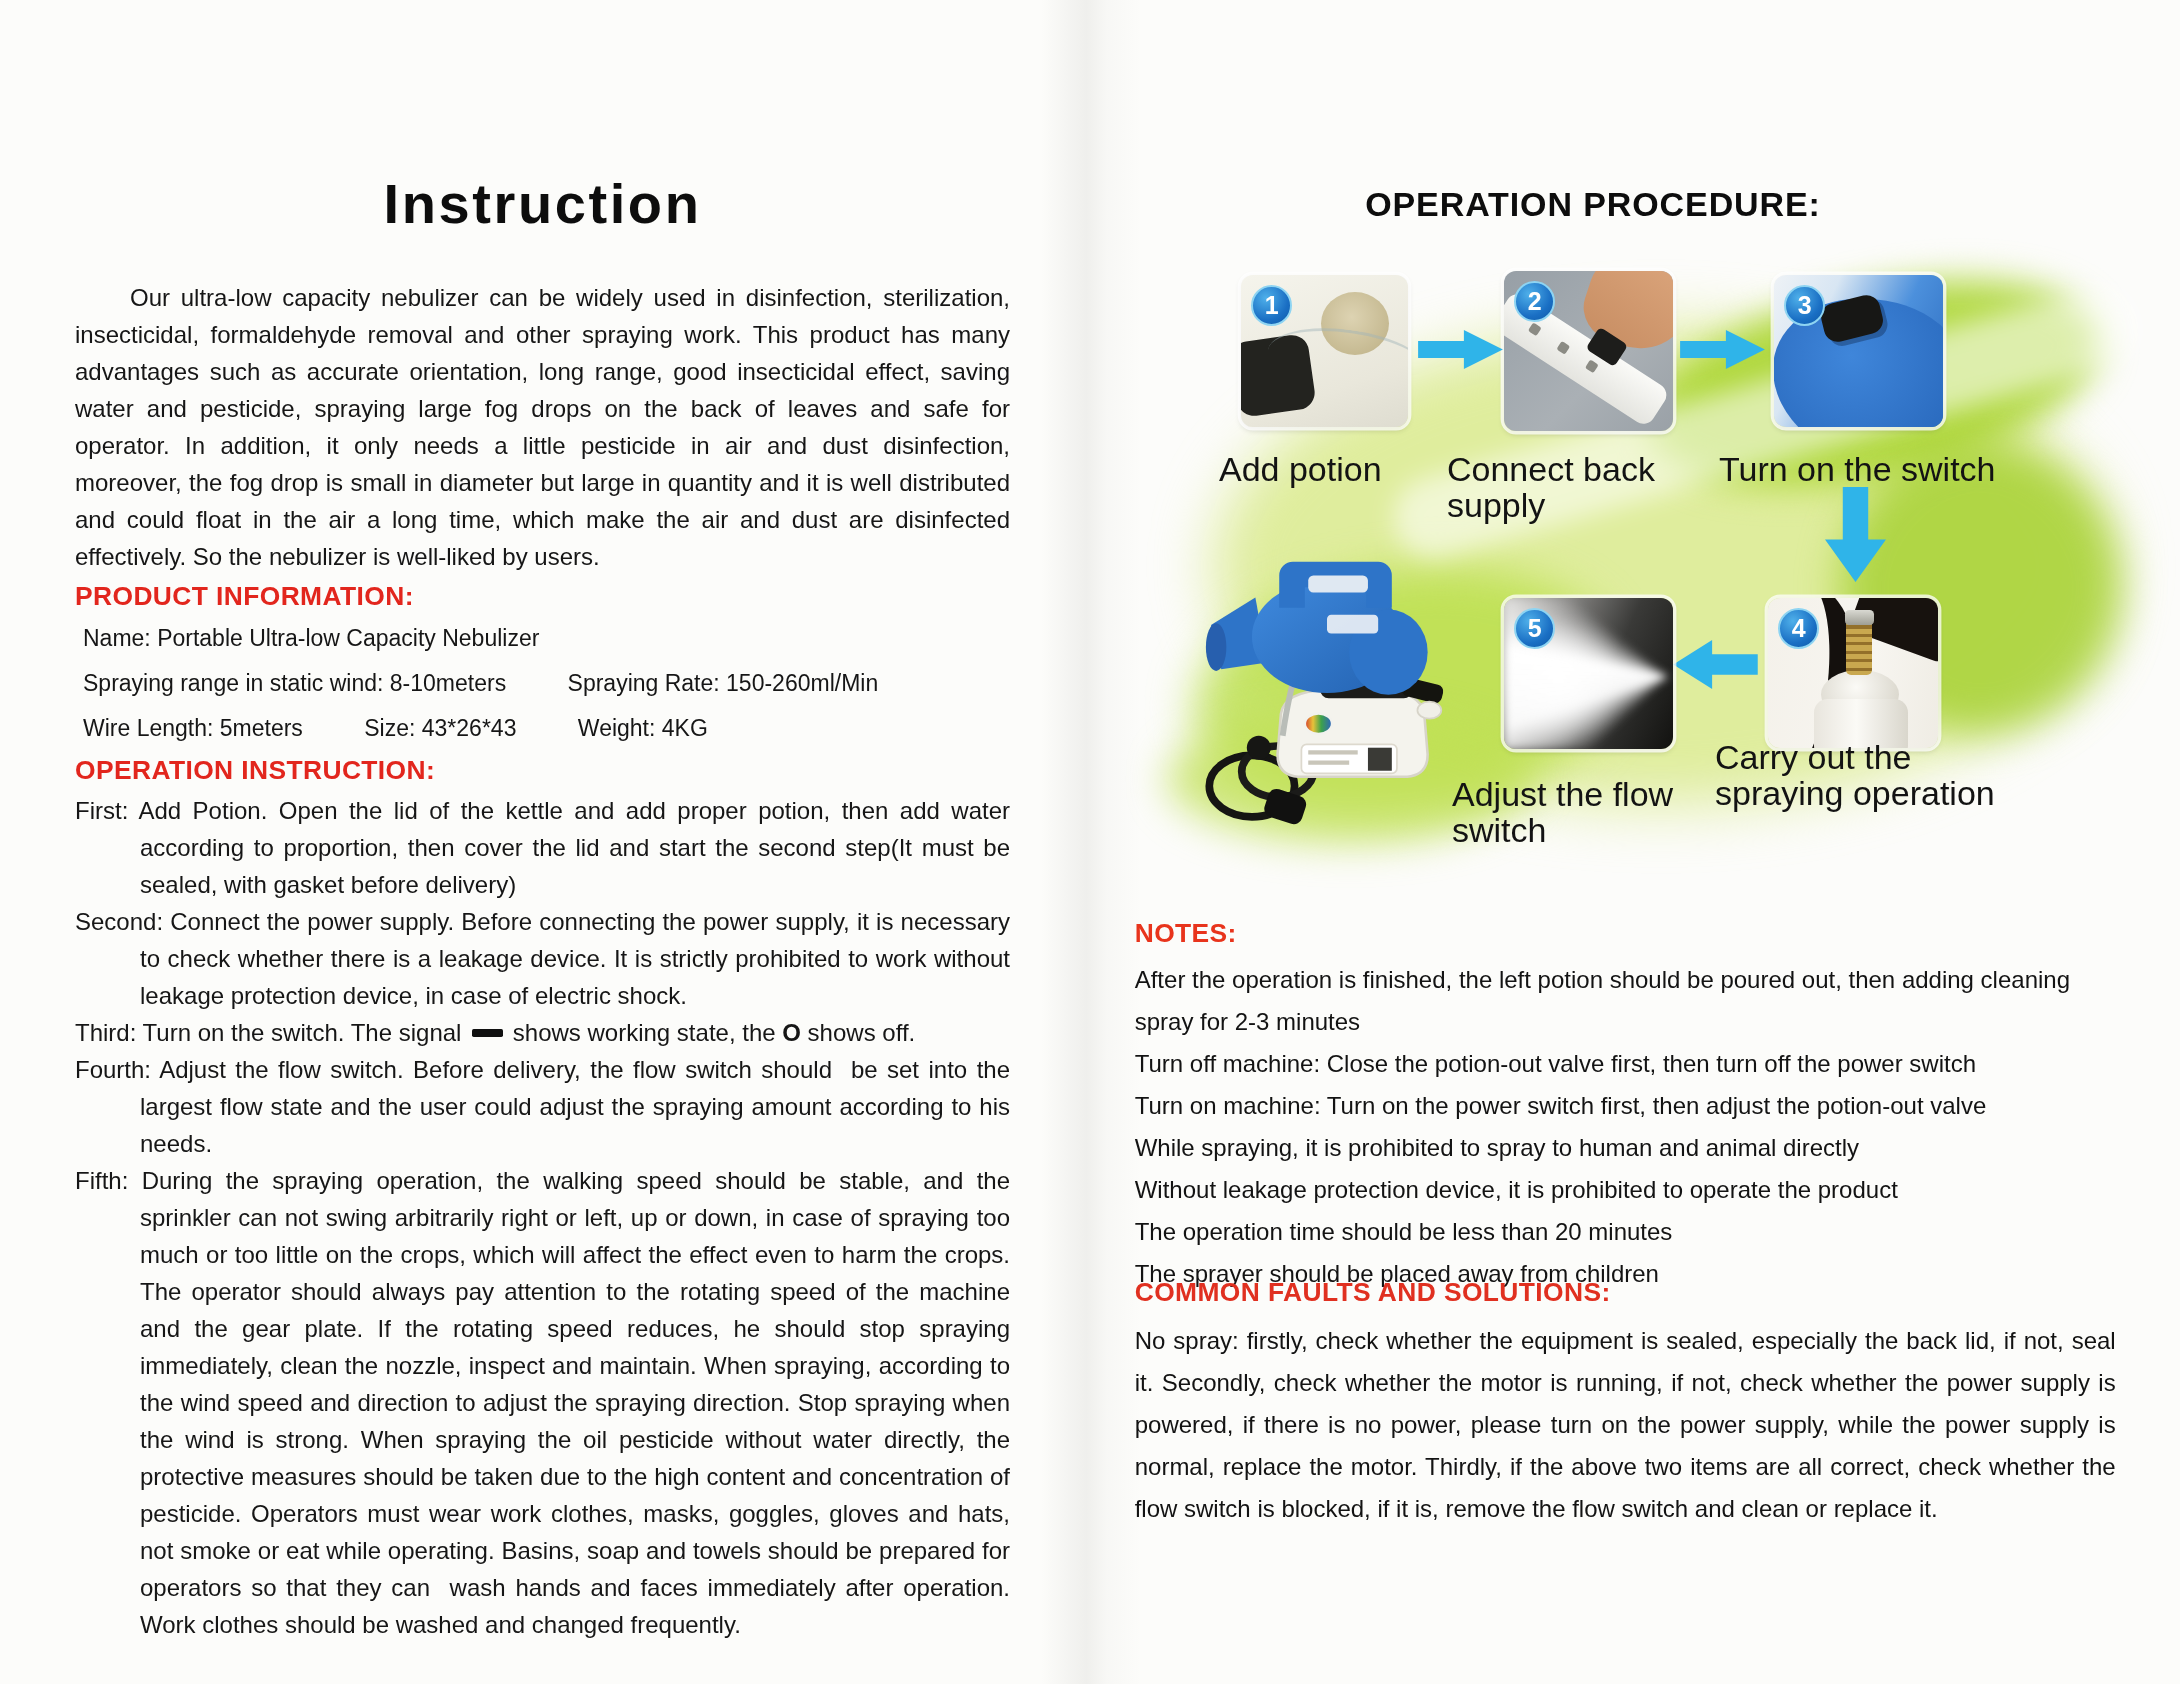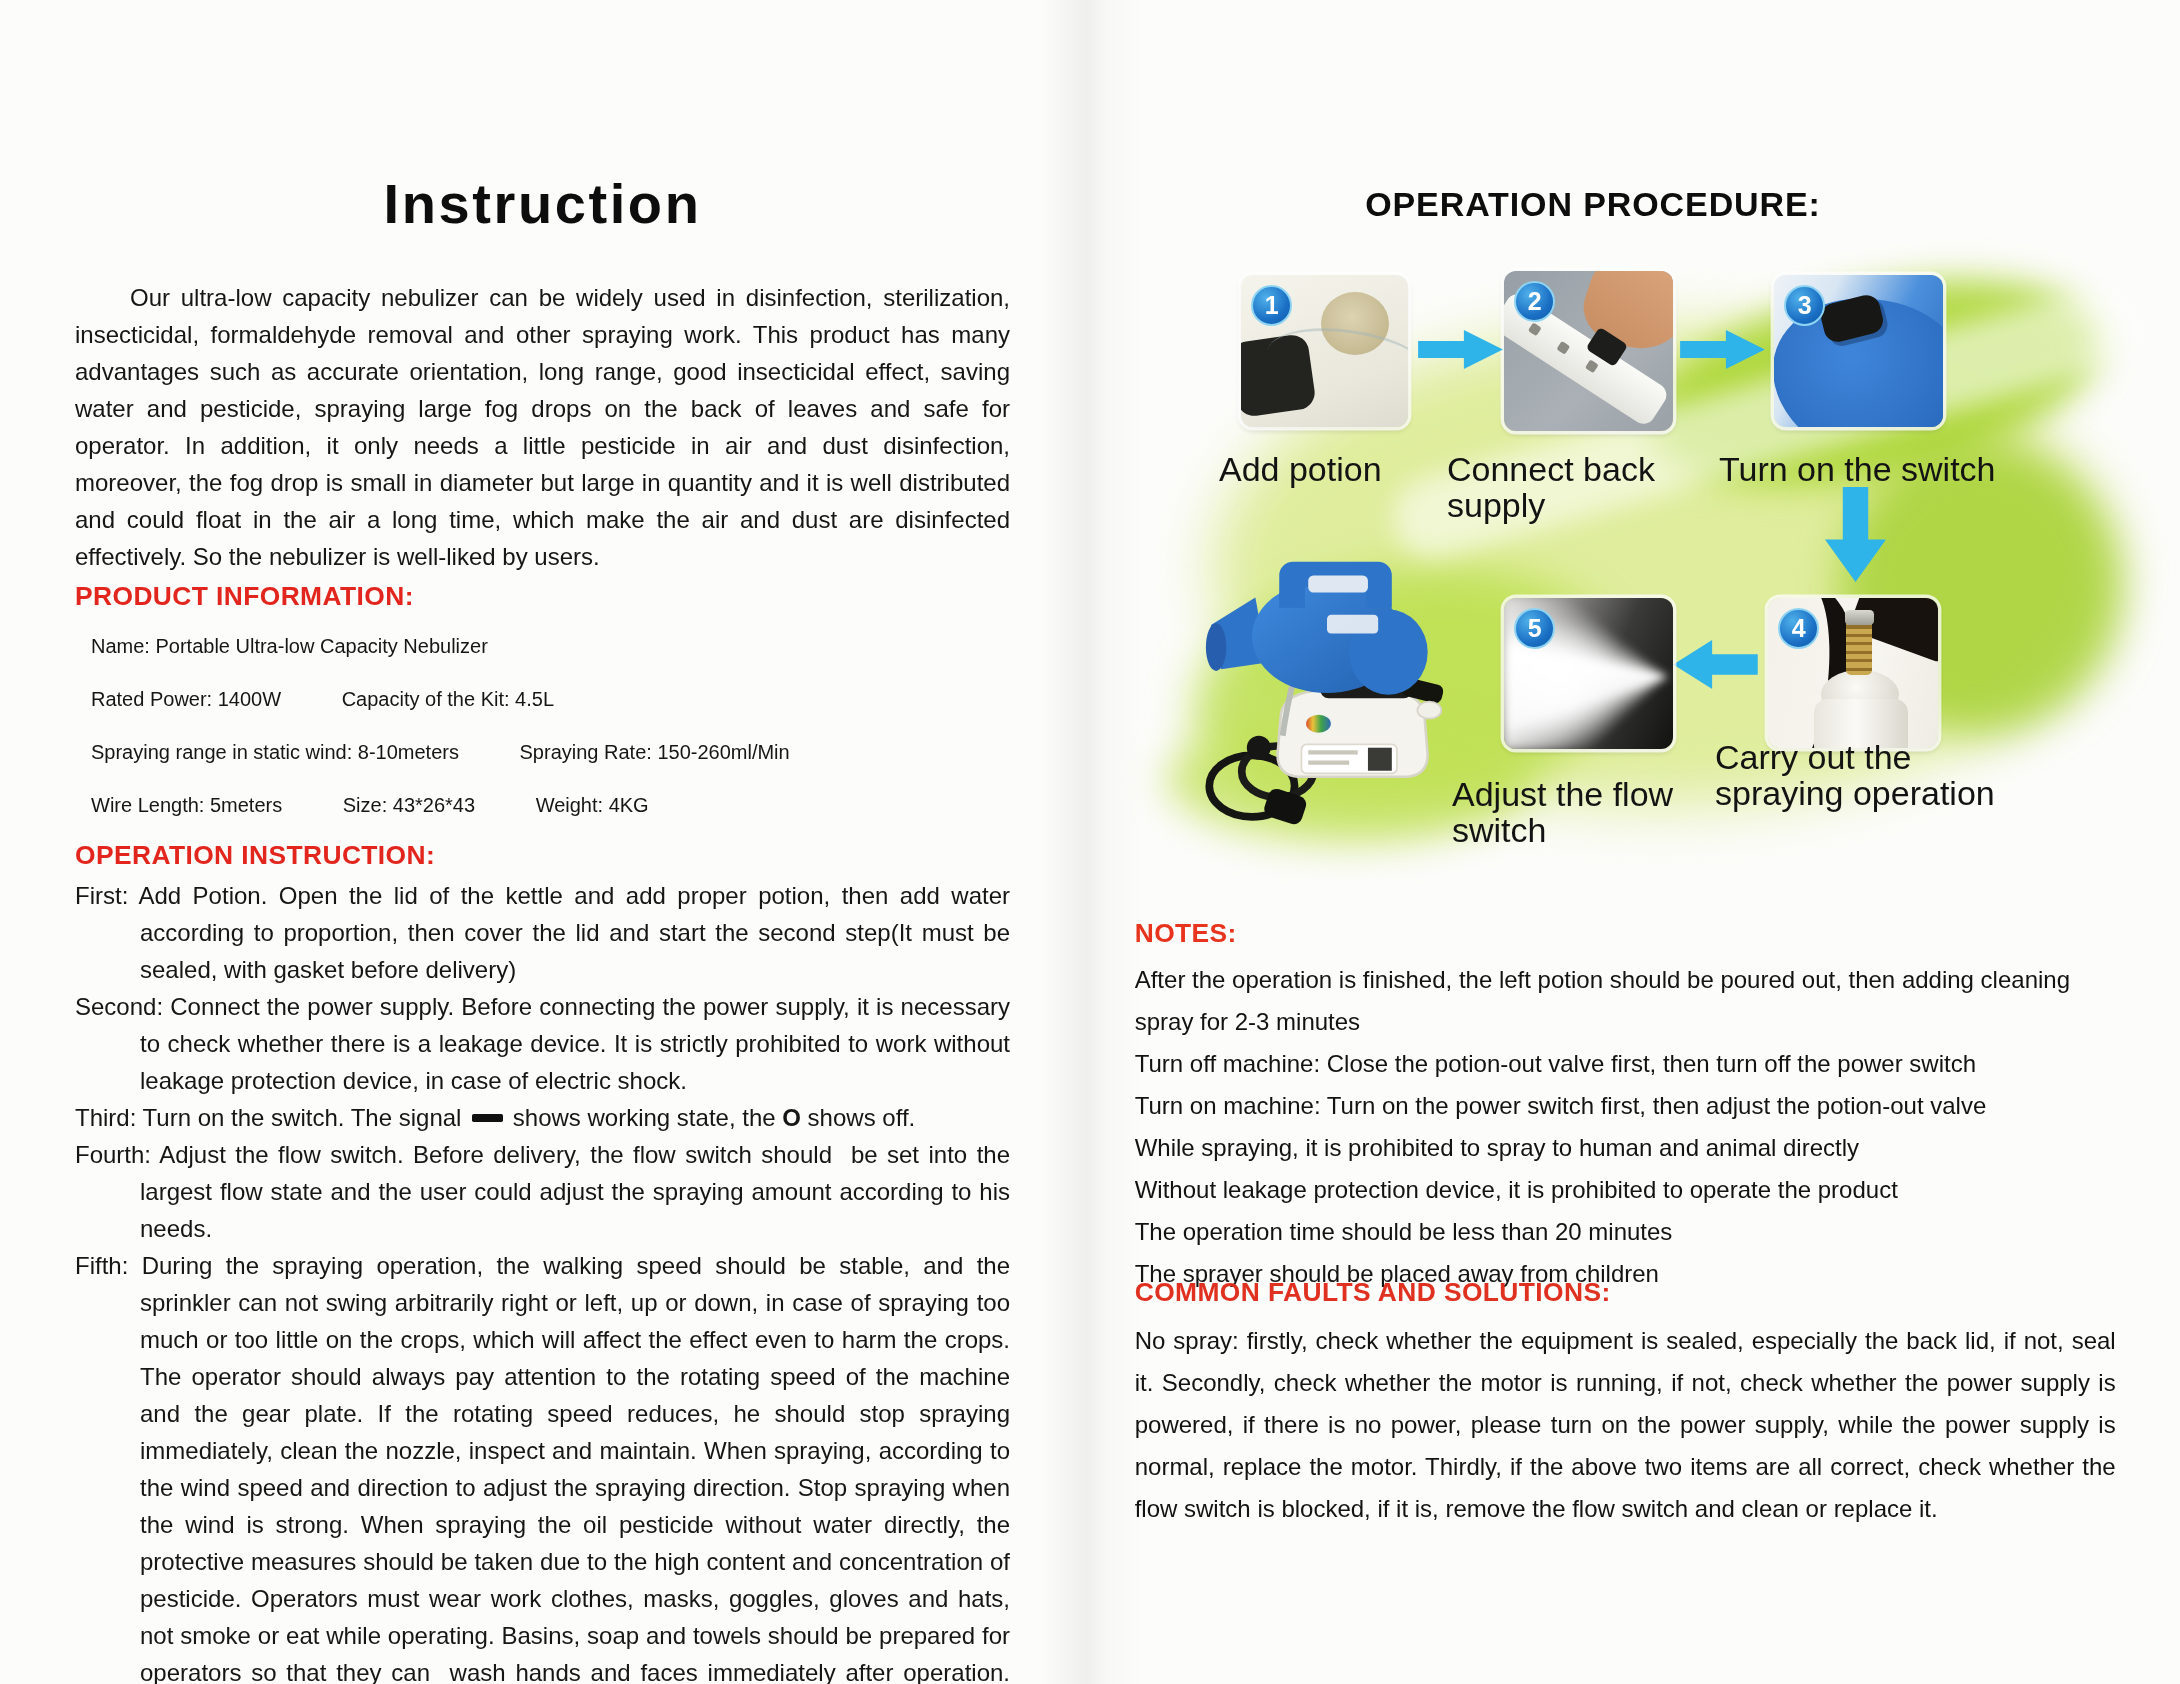"Name: Portable Ultra-low Capacity" .pi-row { font-size: 20px -> 23px; margin: 16px -> 8px }
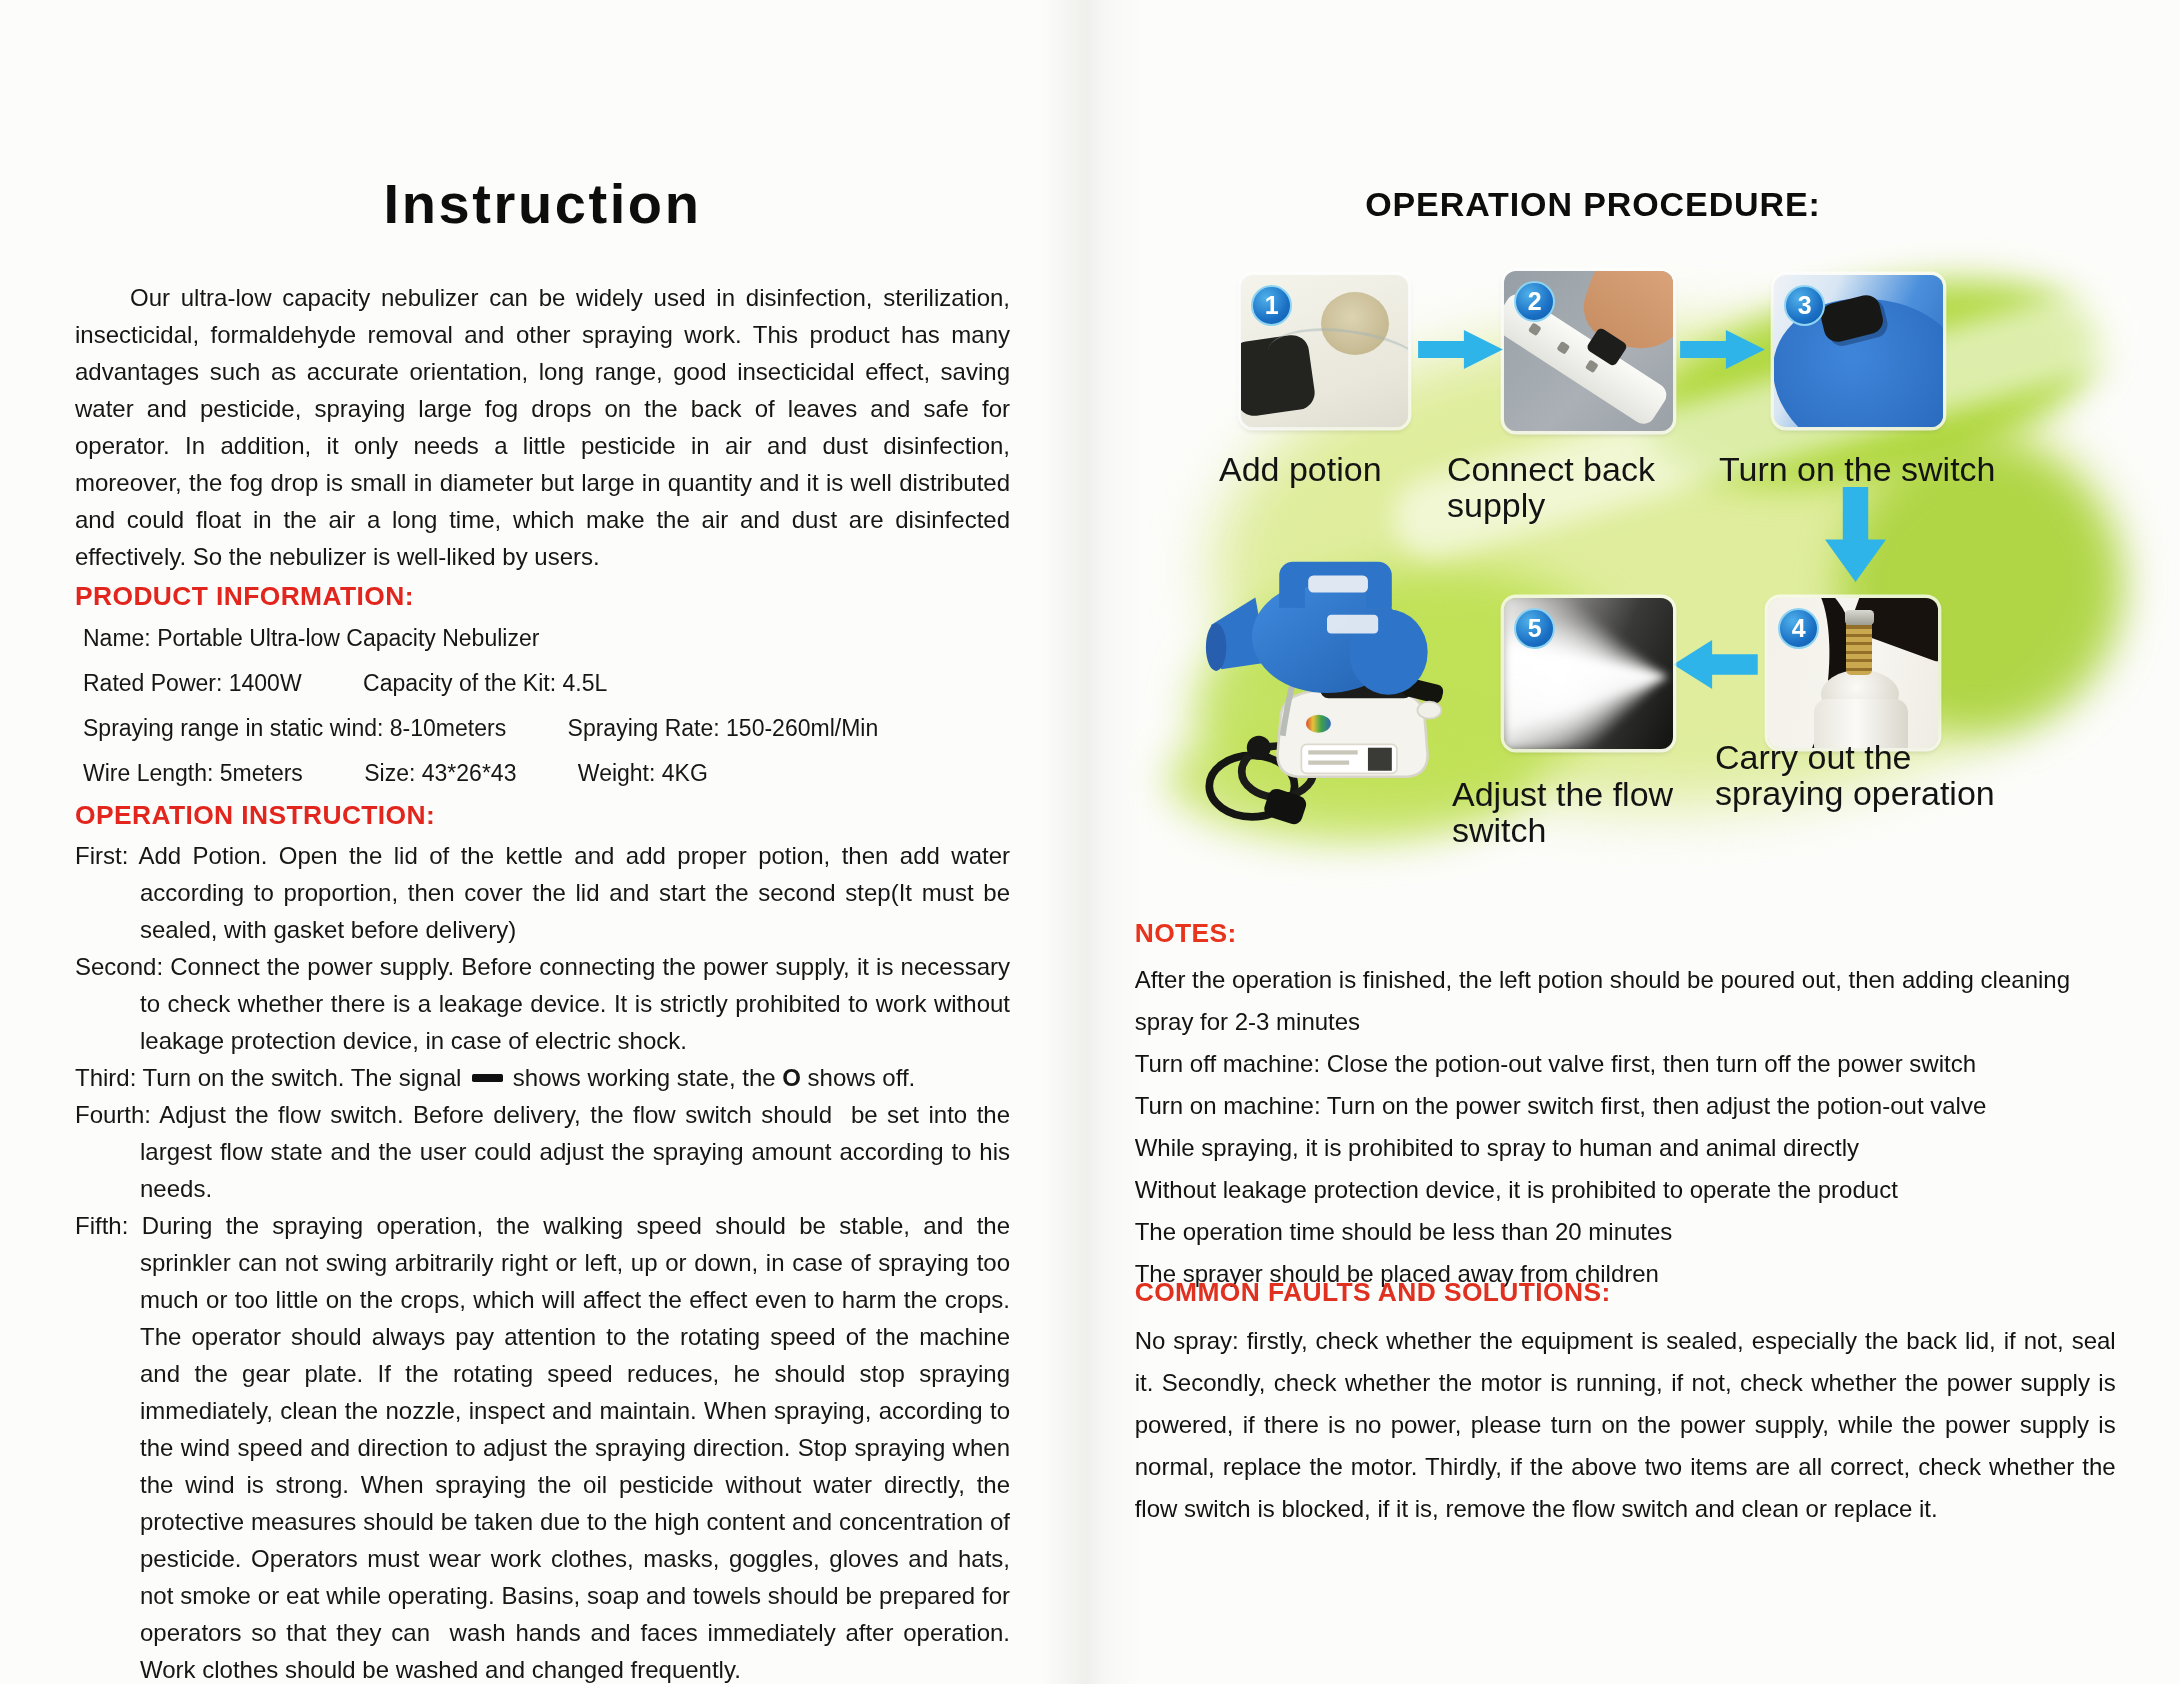"Rated Power: 1400W Capacity of" p.pi-row { html: <p> <span>Rated Power: 1400W</span> <span>Capacity of the Kit: 4.5L</span> </p> -> none }
